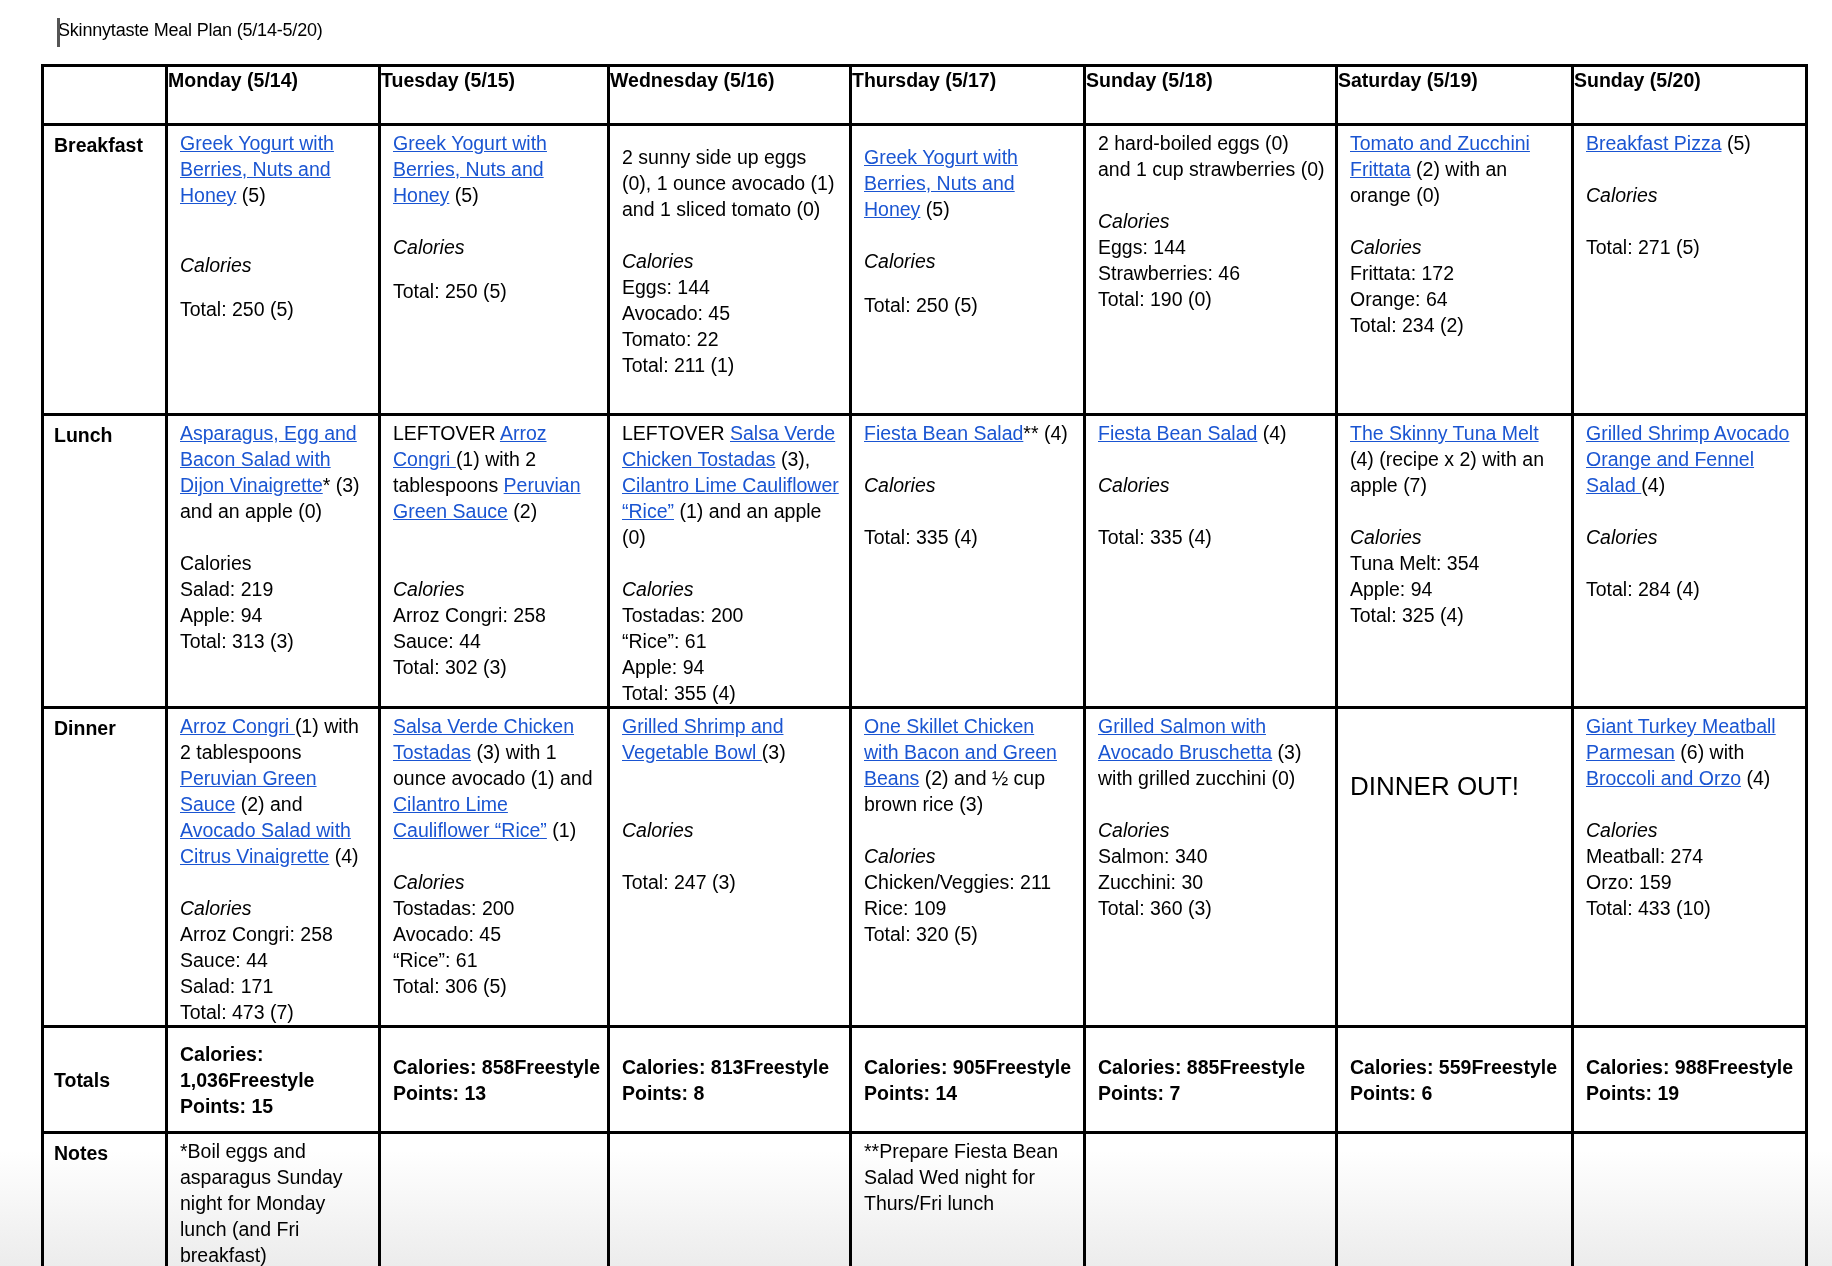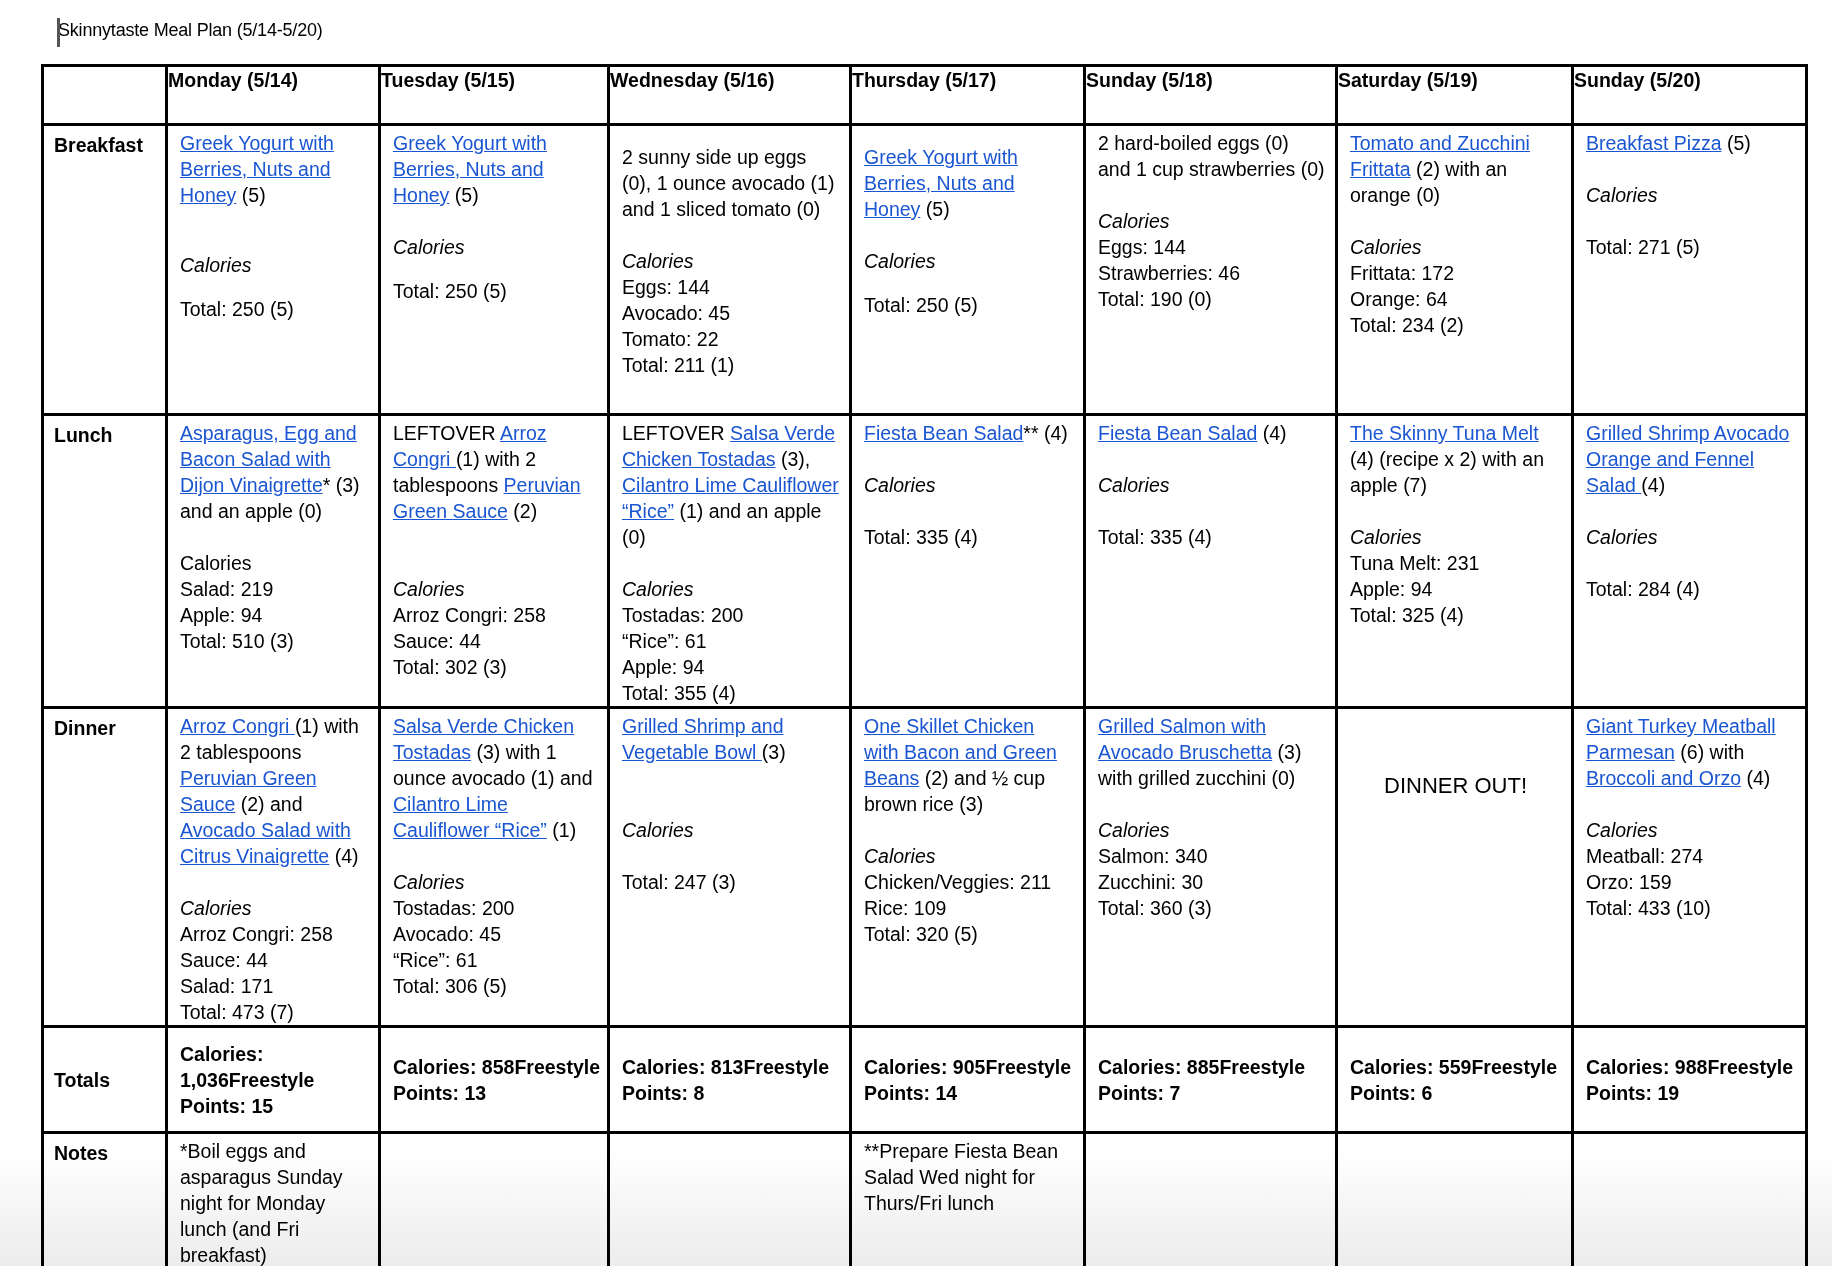"Tuna Melt: 231" span.line { text: 231 -> 354 }
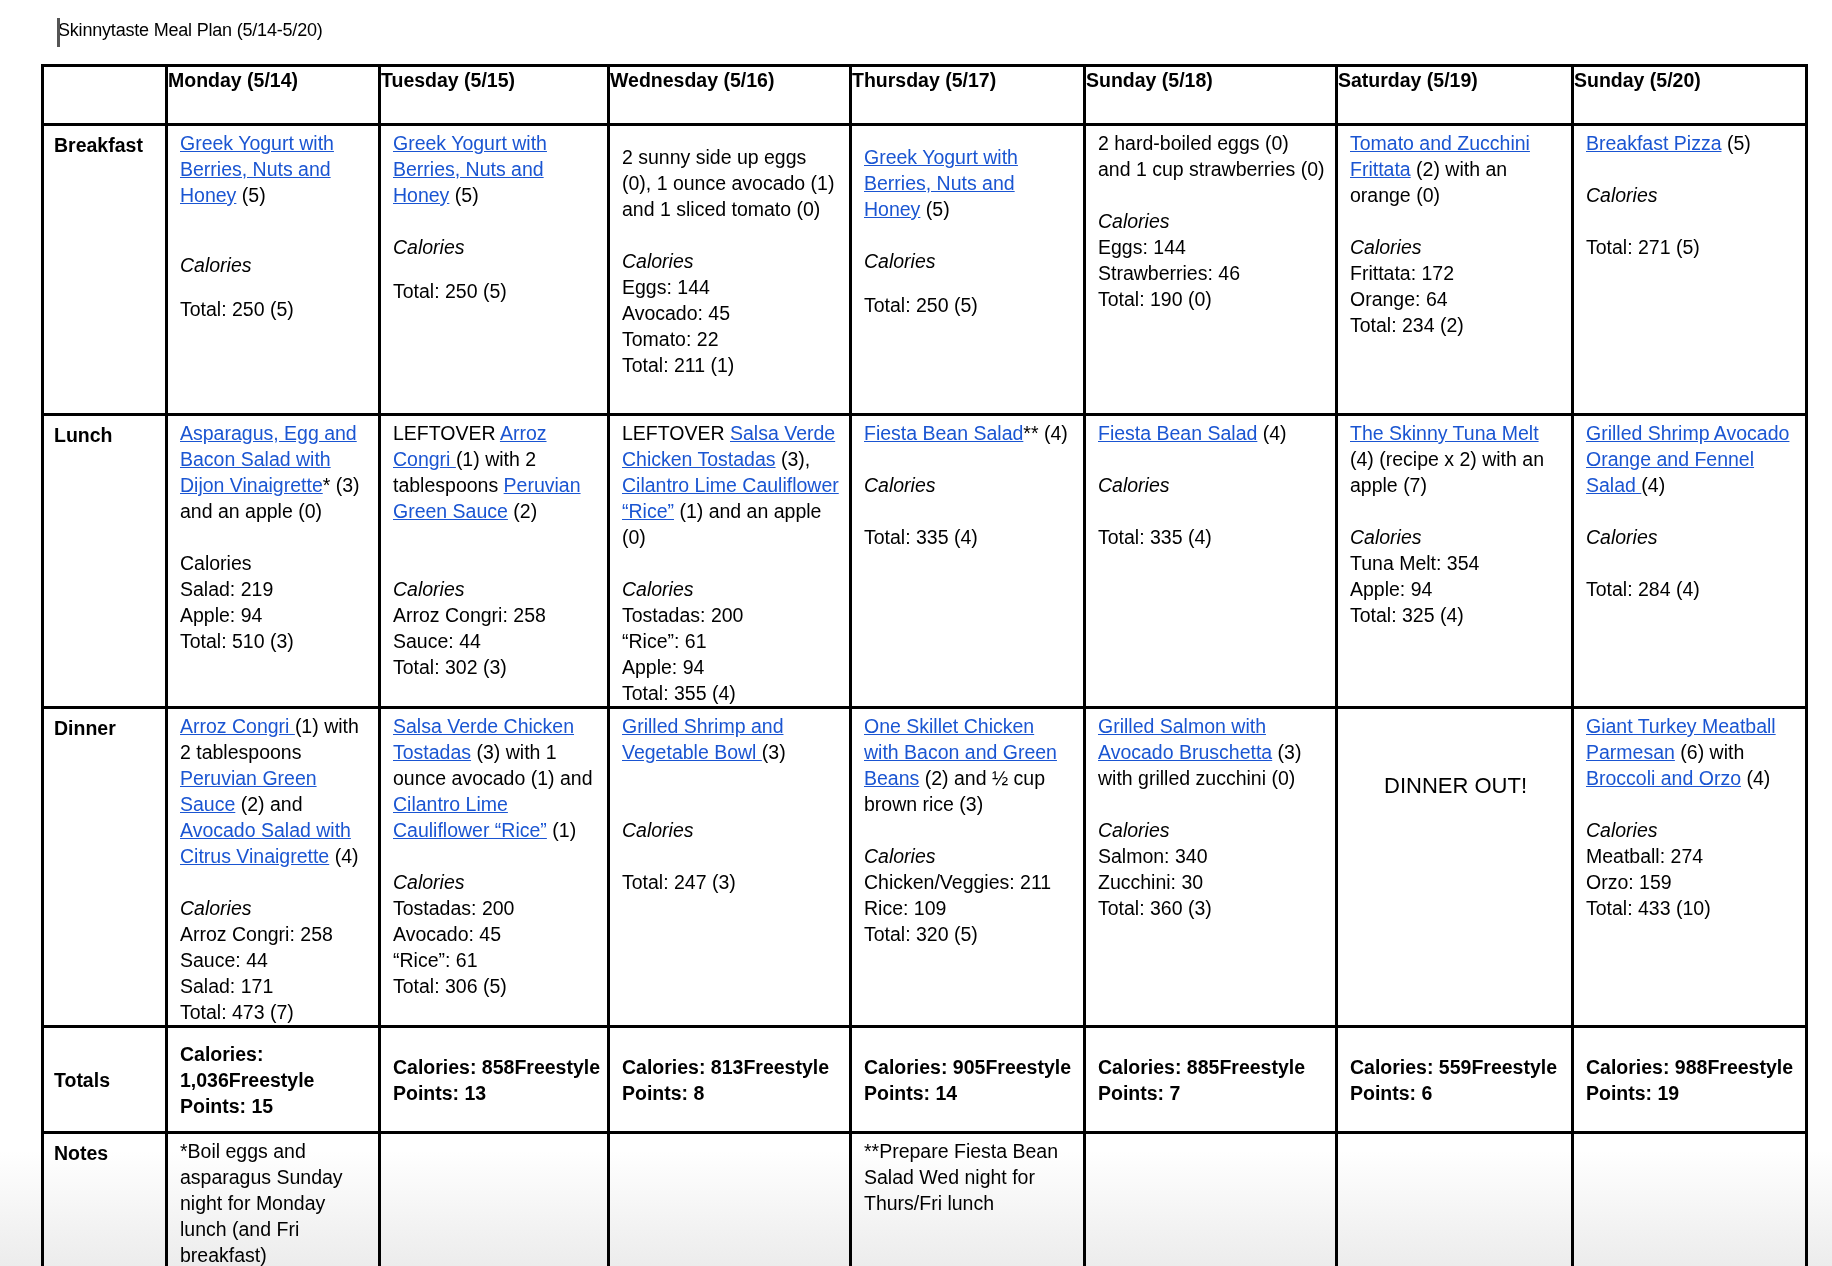"Total: 510 (3)" span.line { text: 510 -> 313 }
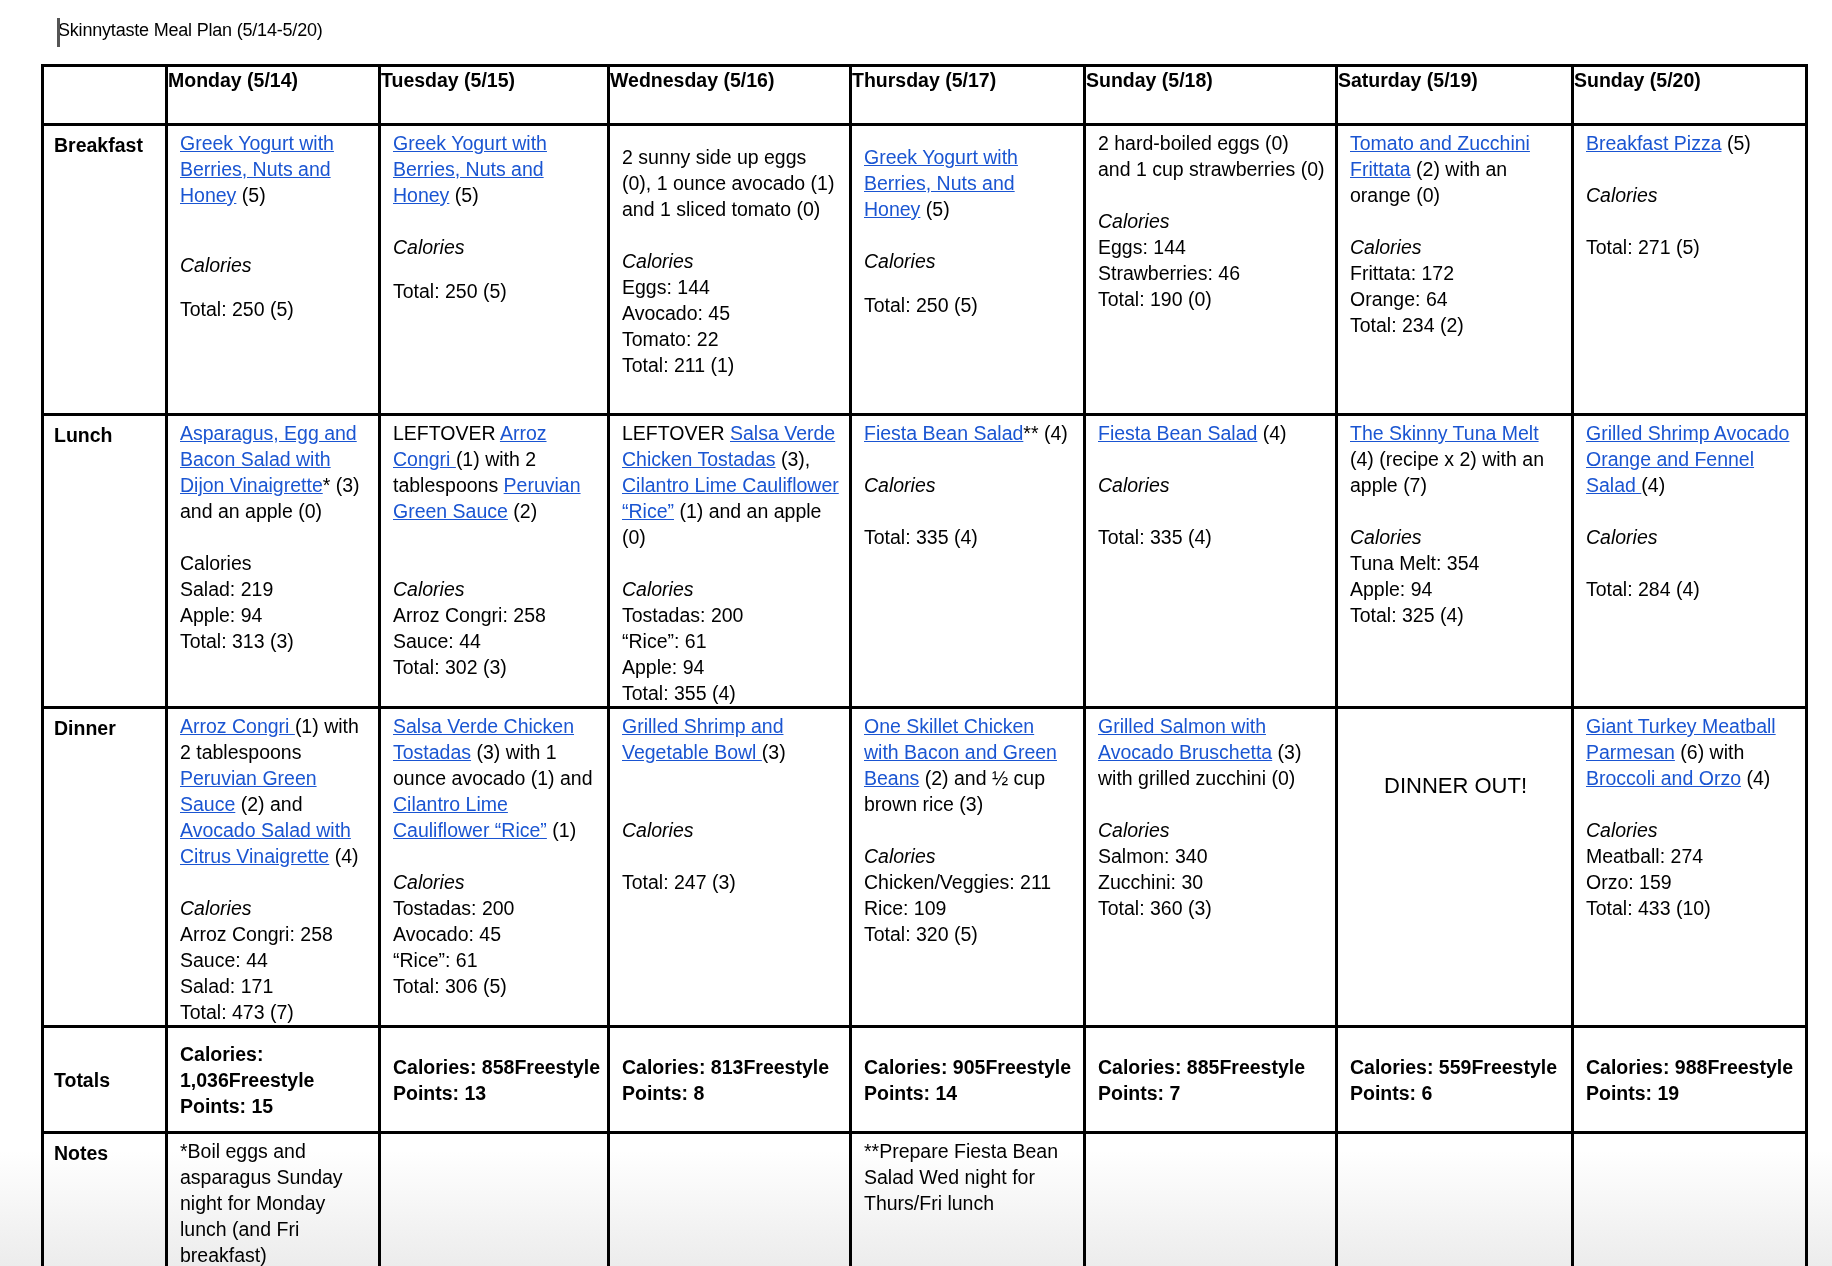"DINNER OUT!" .dinner-out { font-size: 22px -> 26px; text-align: center -> none }
